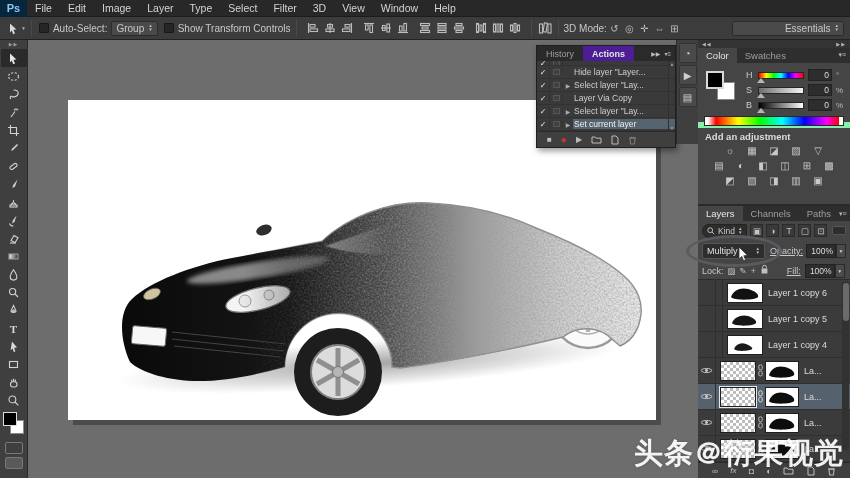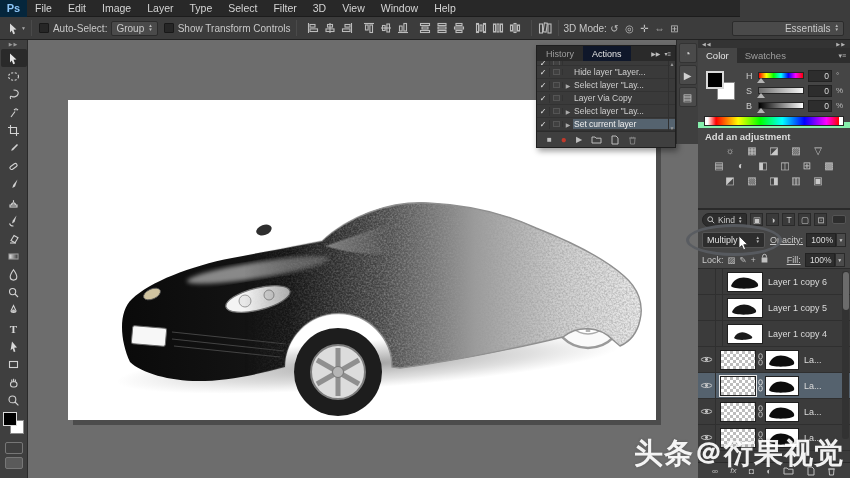"Ps" #menubar { width: 740px -> 850px }
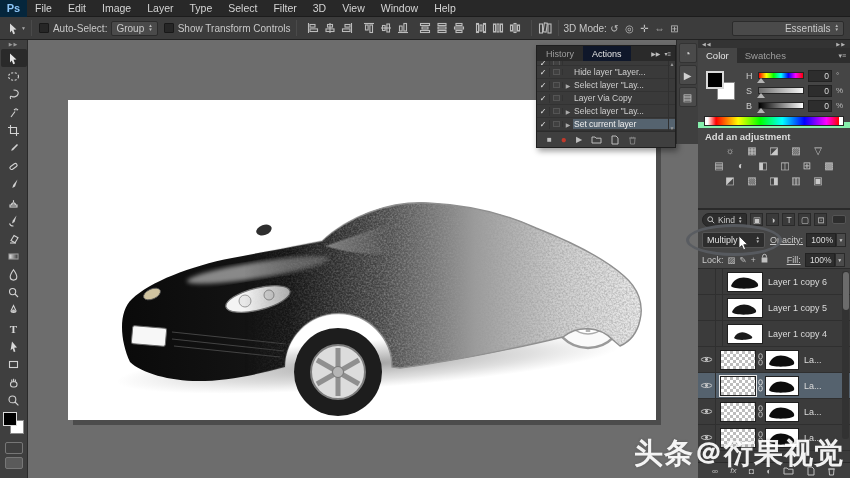"Actions" .ap-tab.active { background: #0f172a -> #4c1d95; font-weight: none -> bold }
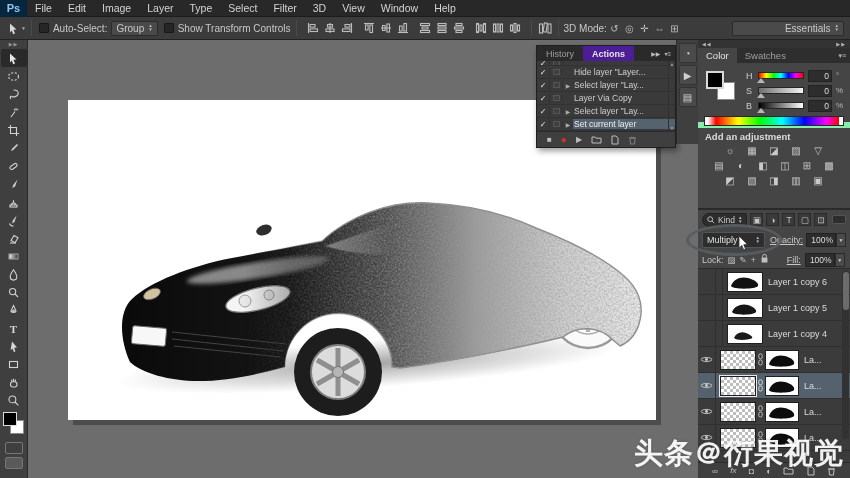"Layers" div.panel-tabs { html: none -> <div> <span>Layers</span> <span>Channels</span> <span>Paths</span> <span>▾≡</span> </div> }
